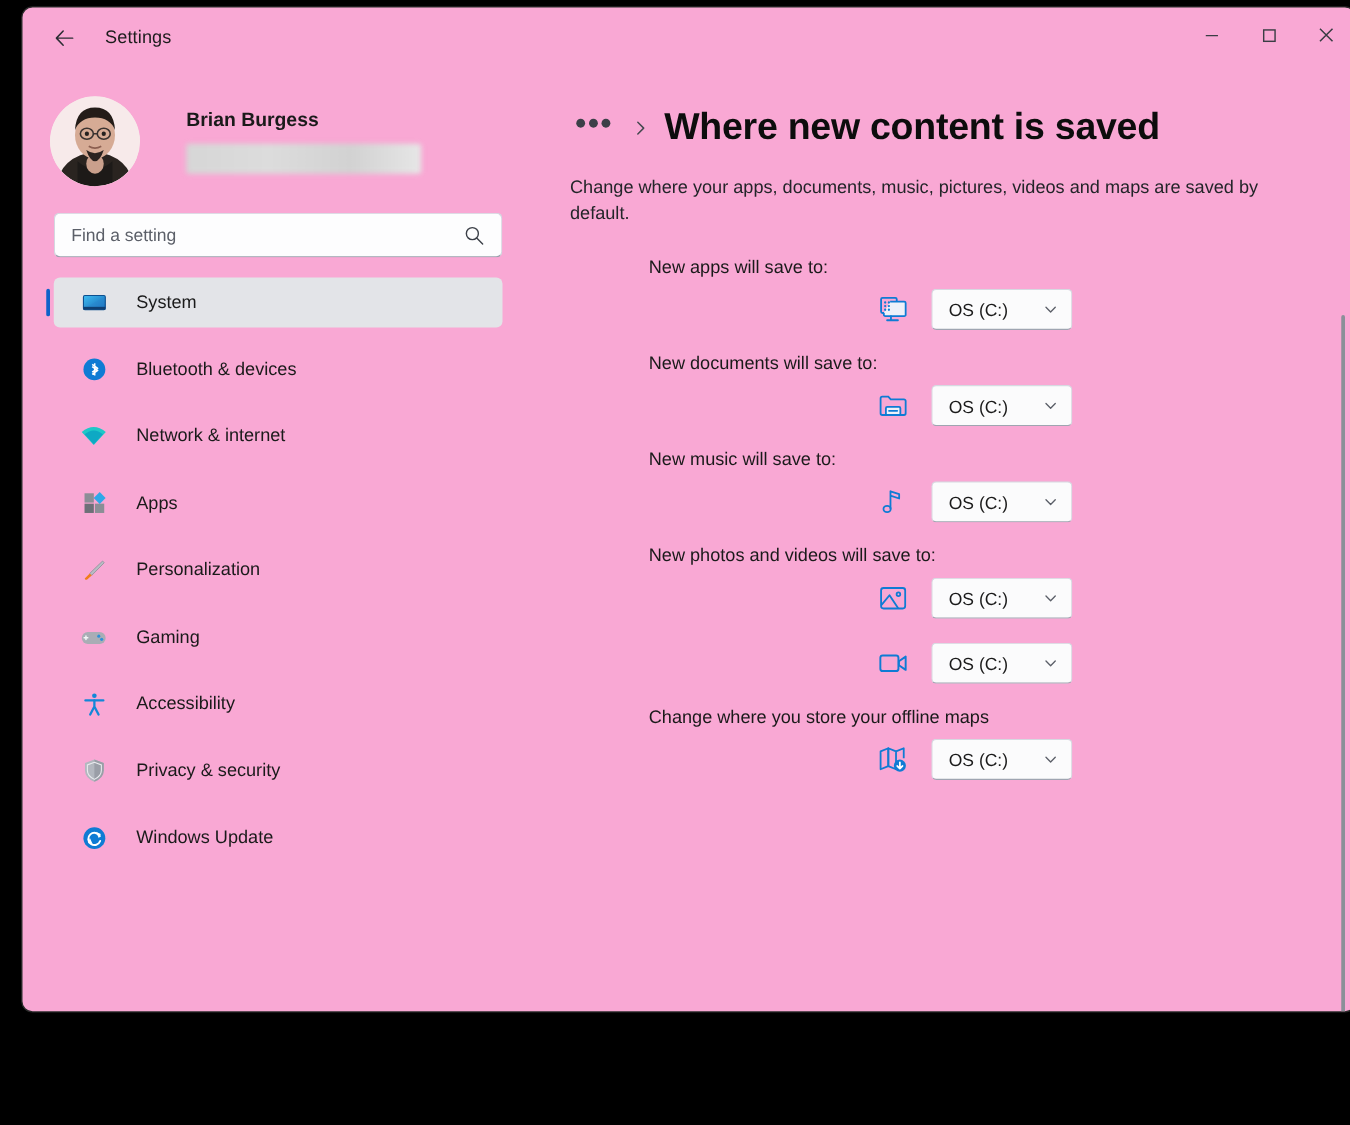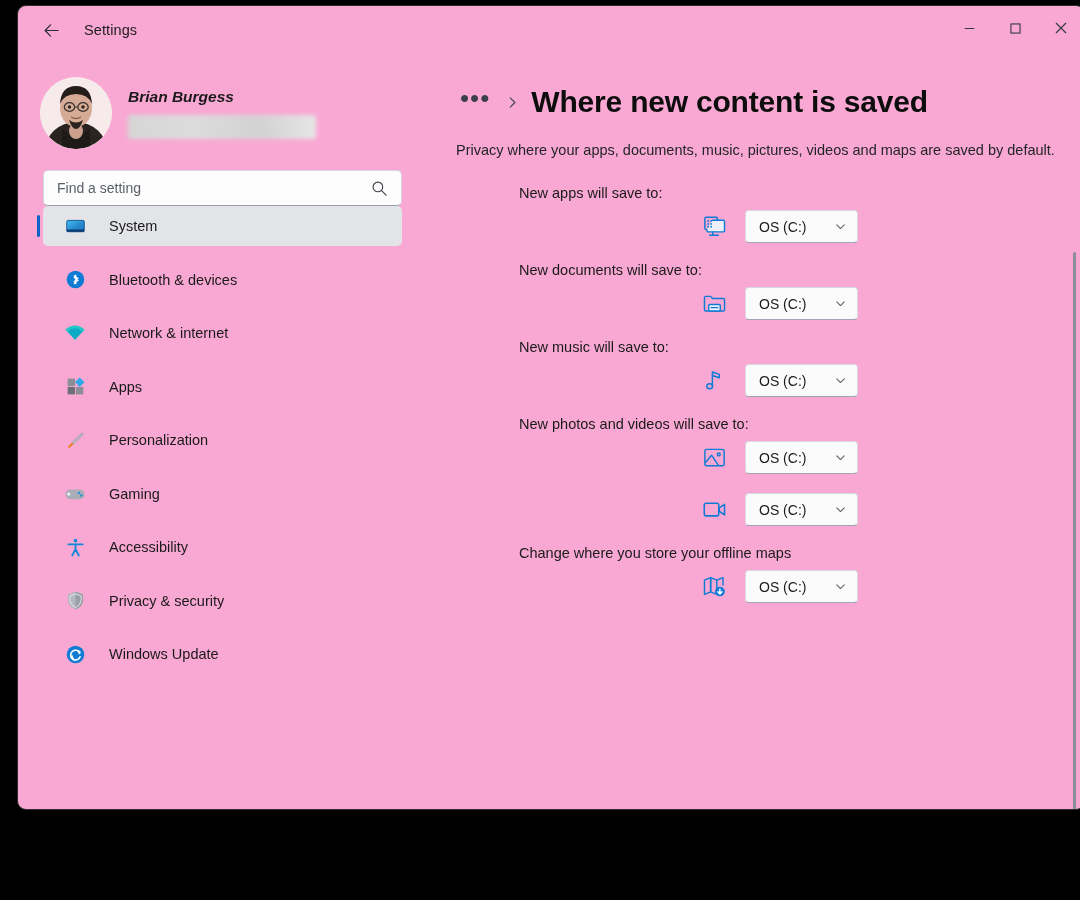"Brian Burgess" .profile-text { font-style: italic -> none; margin-left: 16px -> 37px }
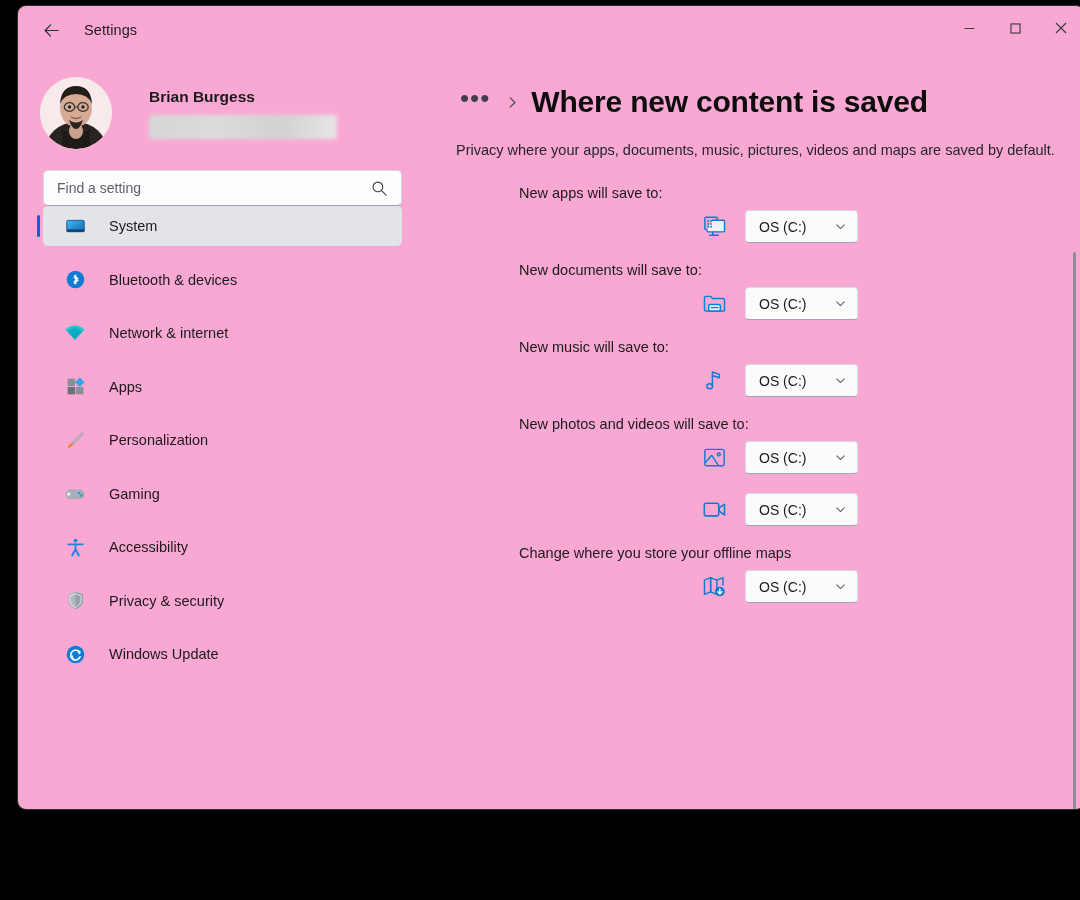"Privacy where your apps, documents," div.page-desc { text: Privacy -> Change }
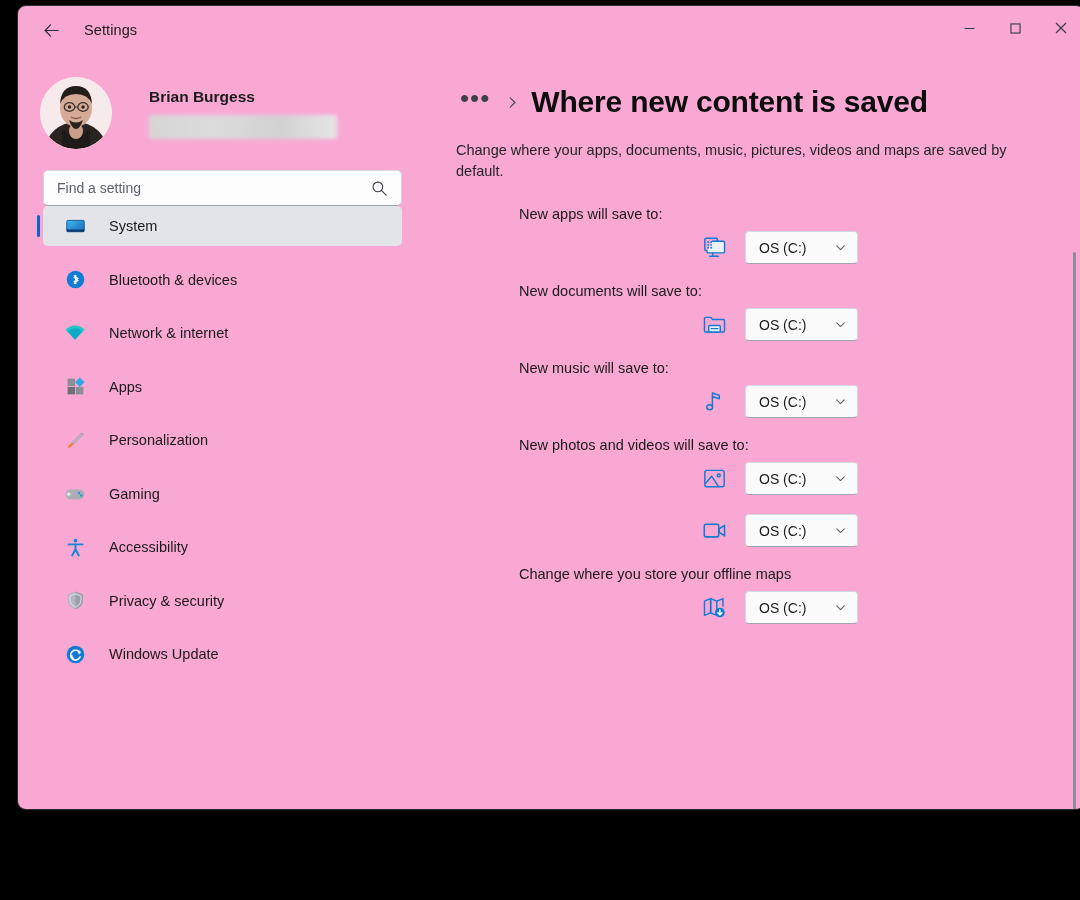"Find a setting" .search-wrap { padding: 12px 36px 0 25px -> 12px 36px 16px 25px }
